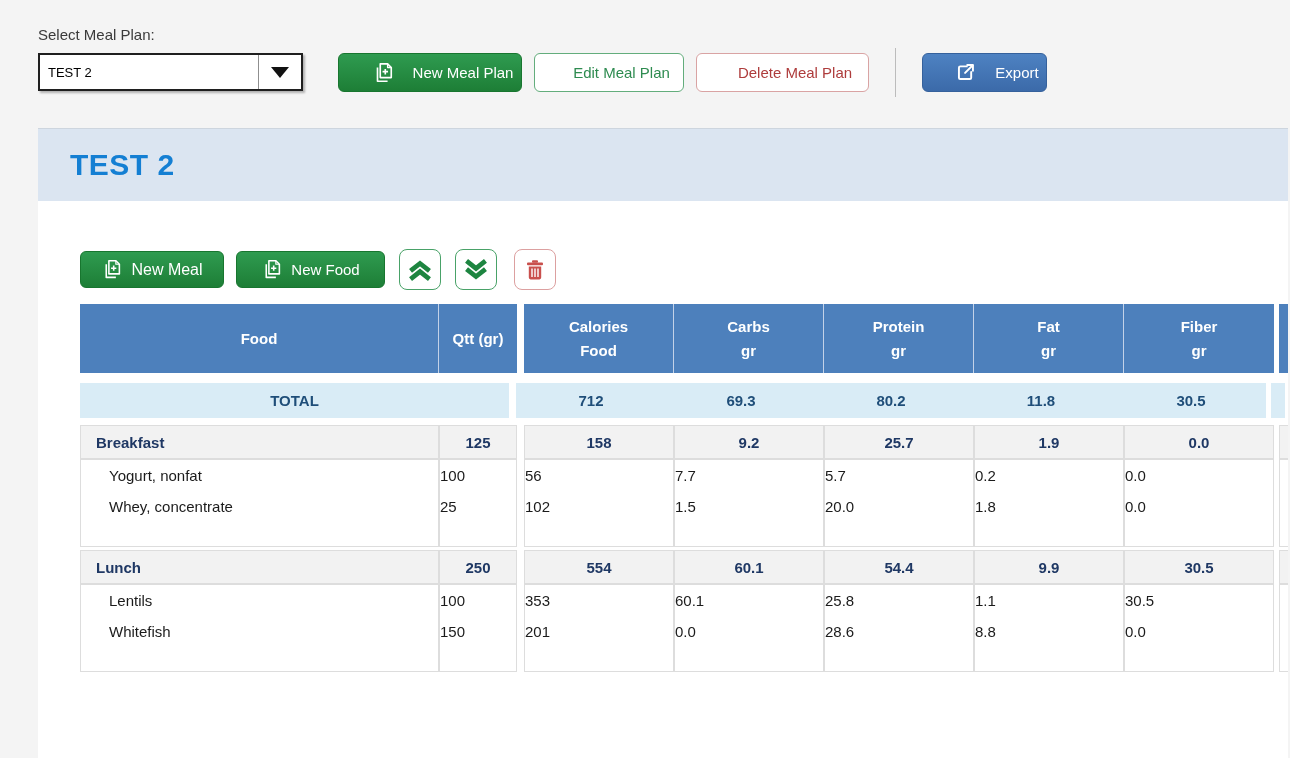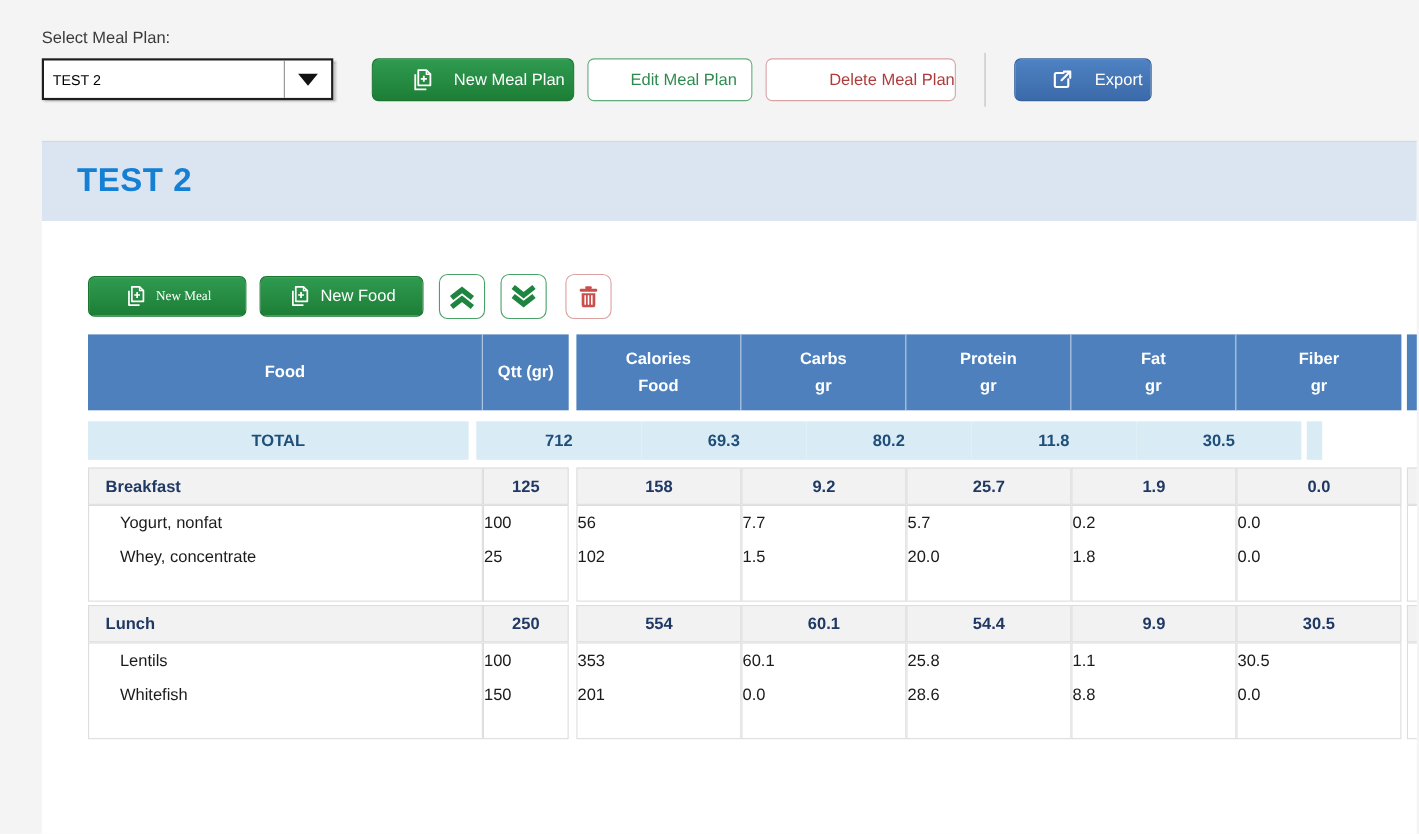"Delete Meal Plan" #btn-delete-meal-plan { justify-content: flex-end -> none }
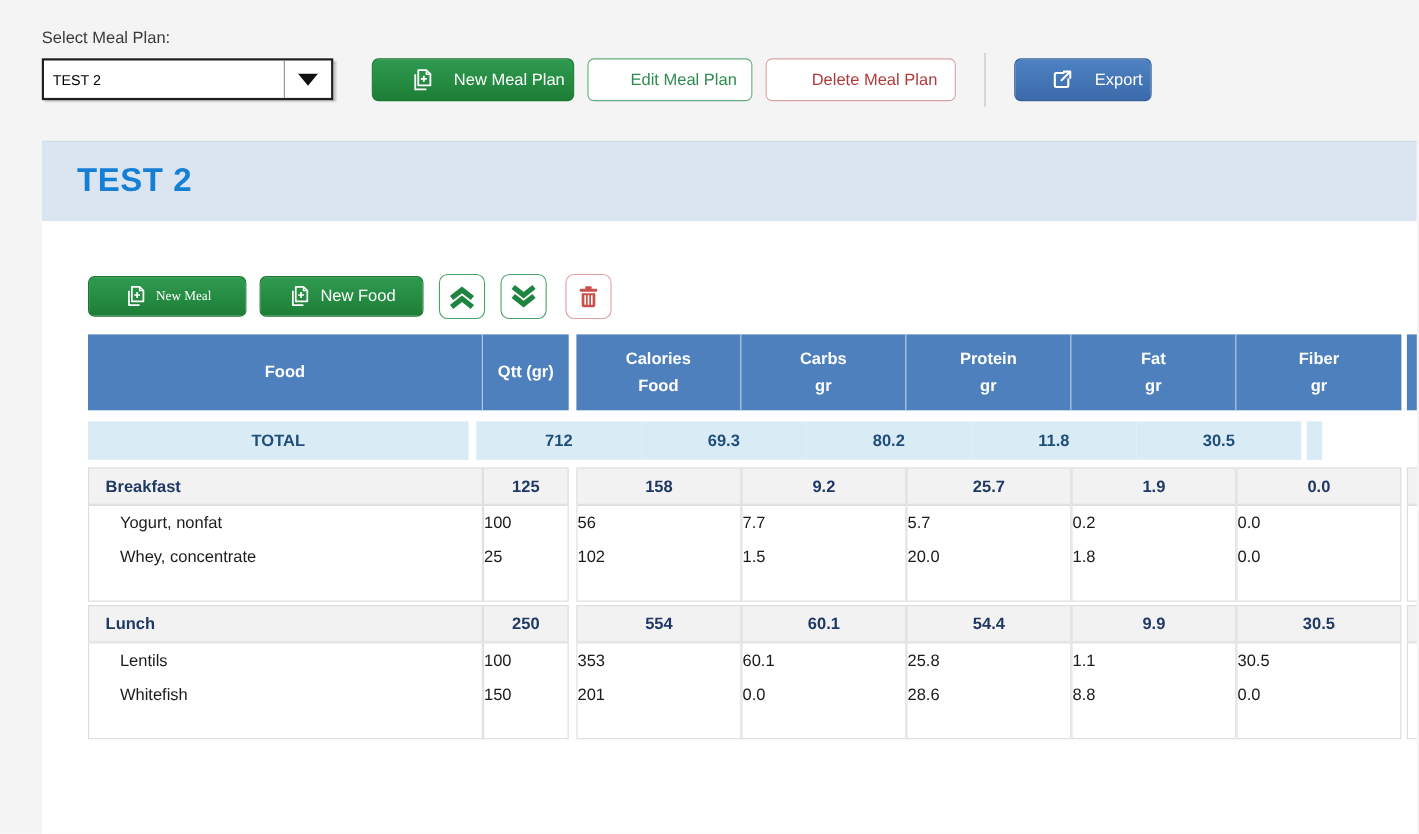"New Meal" #btn-new-meal { font-family: Liberation Serif, serif -> none; font-size: 12px -> 16px }
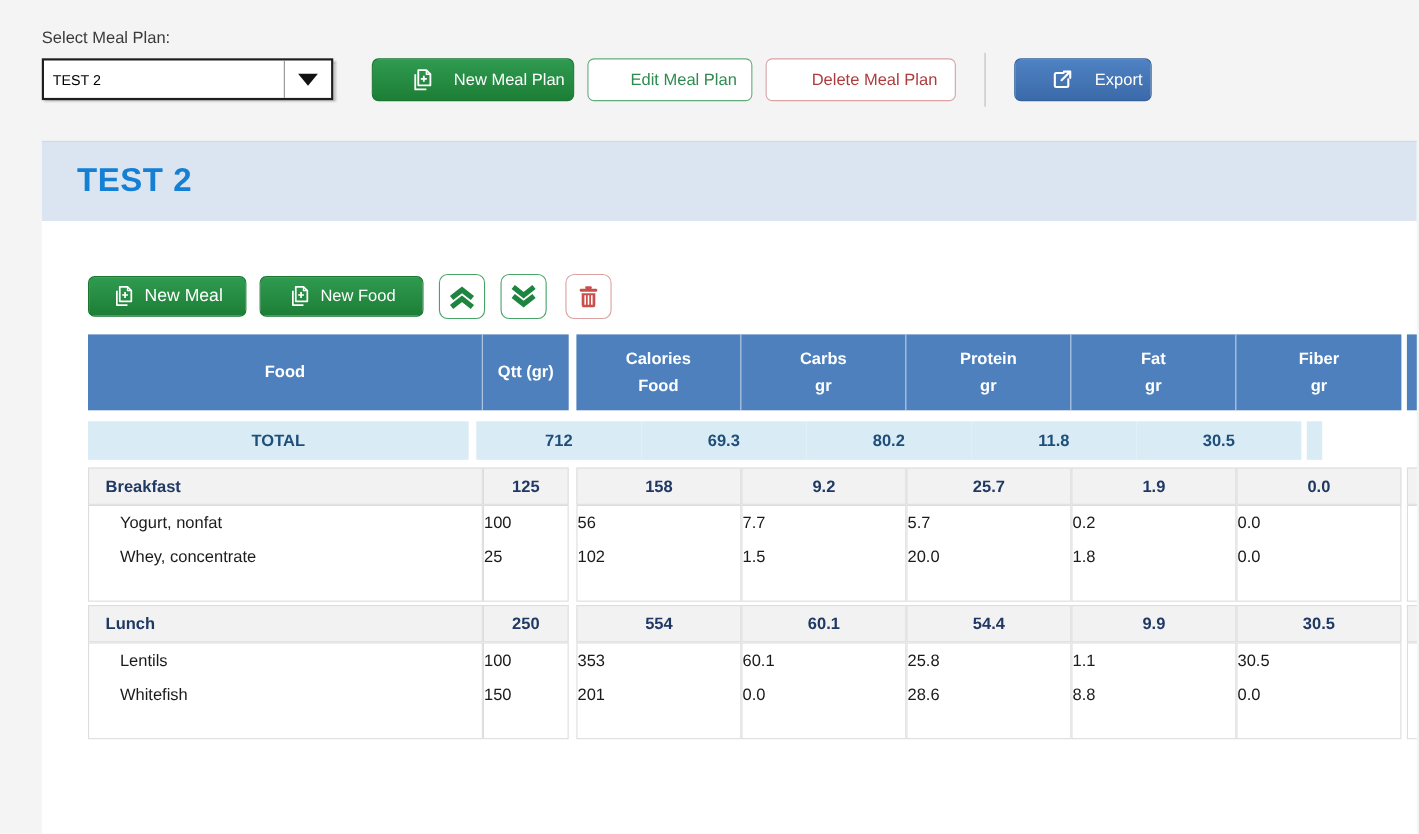"TOTAL" .w-total { width: 346px -> 429px }
